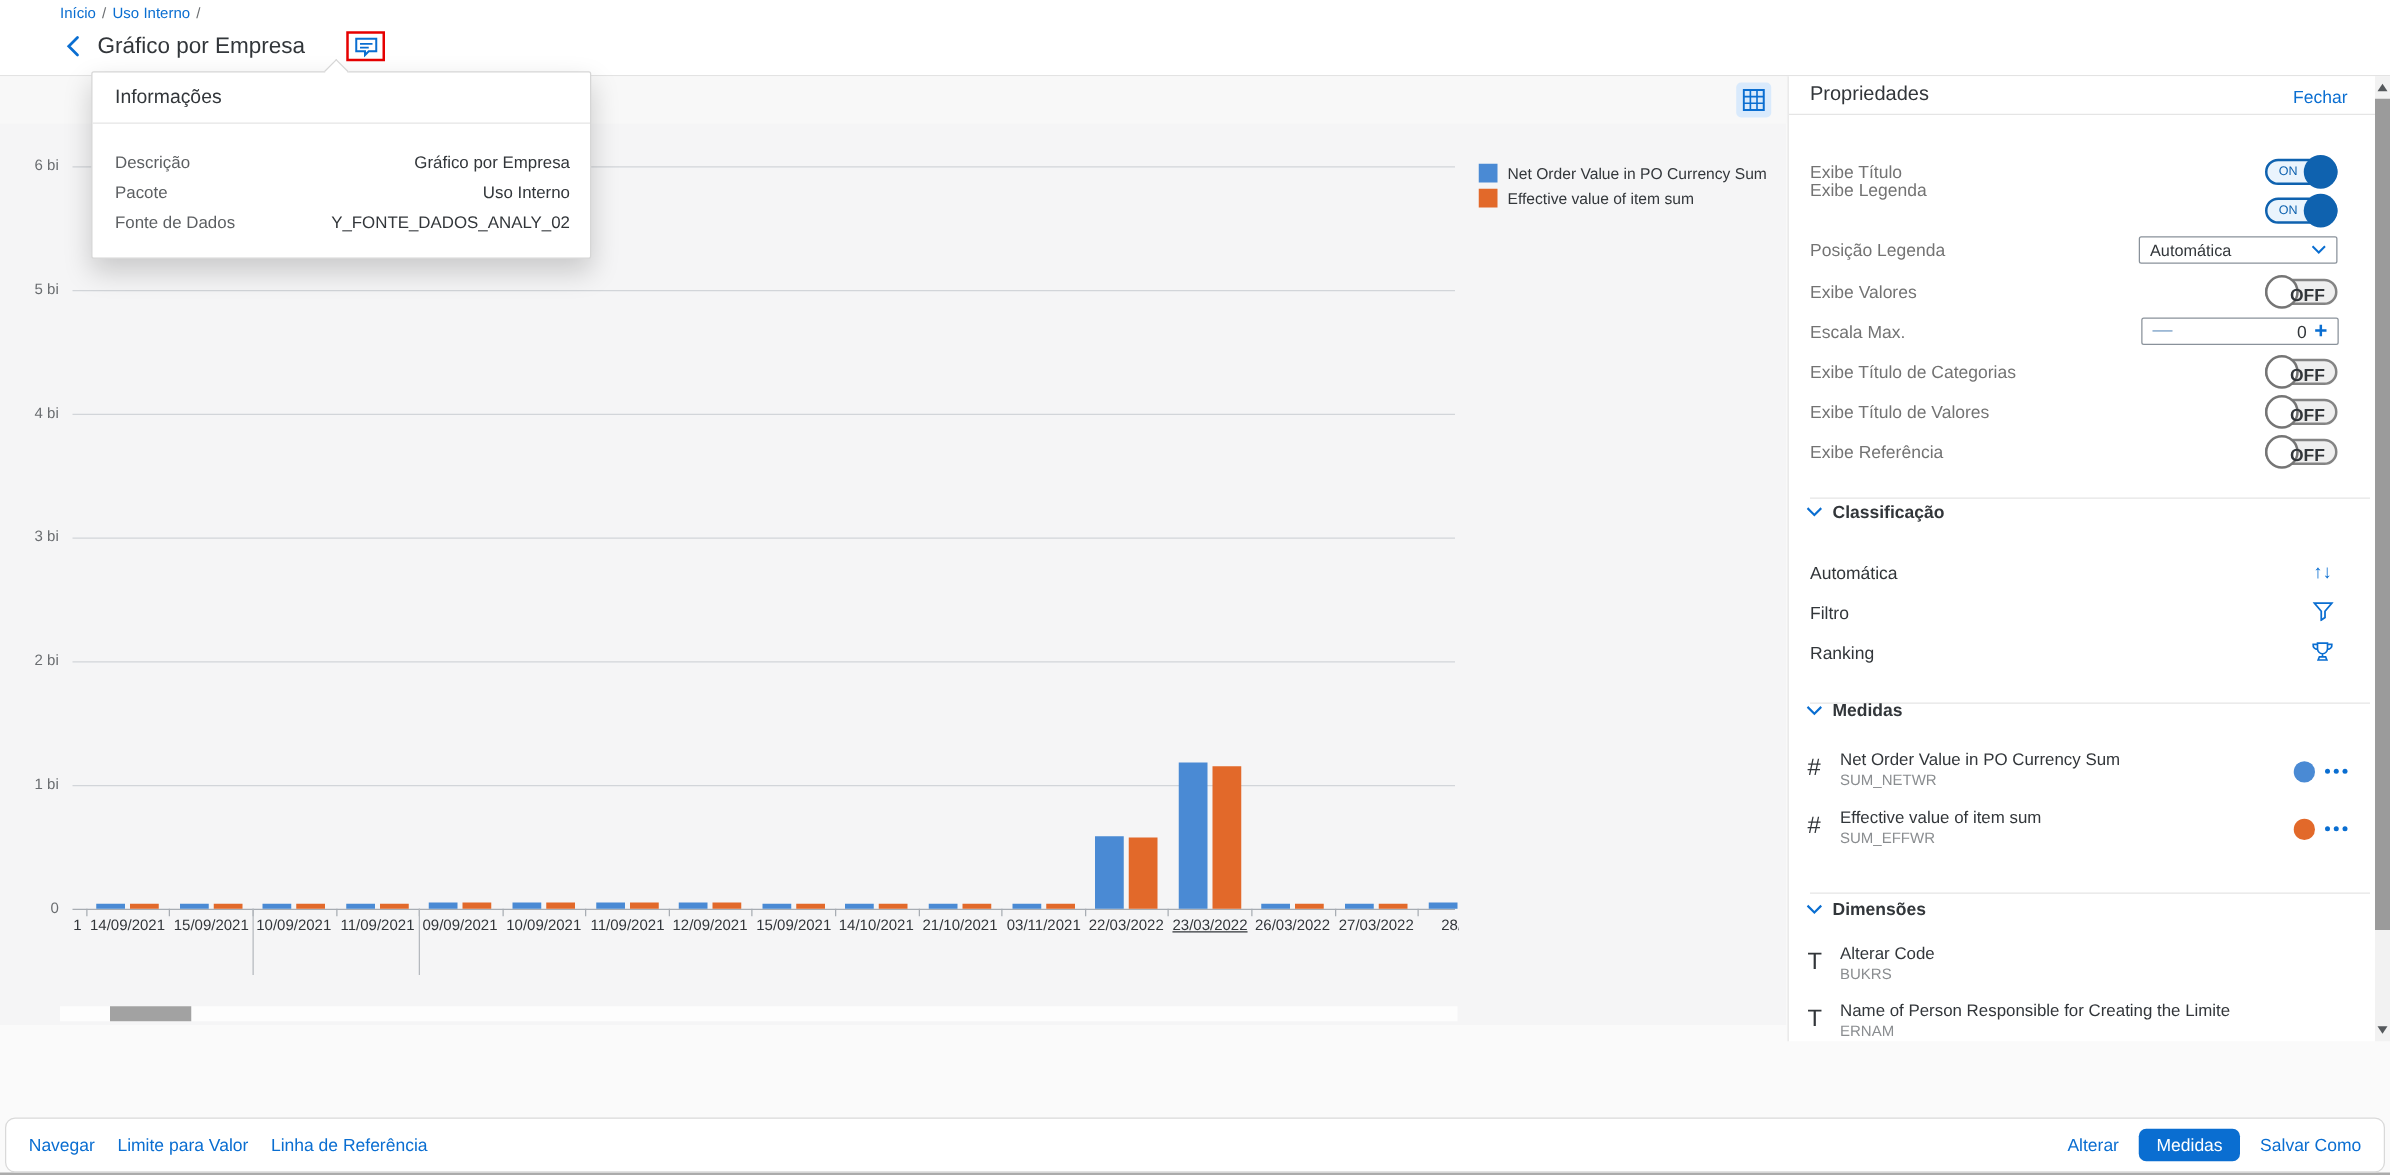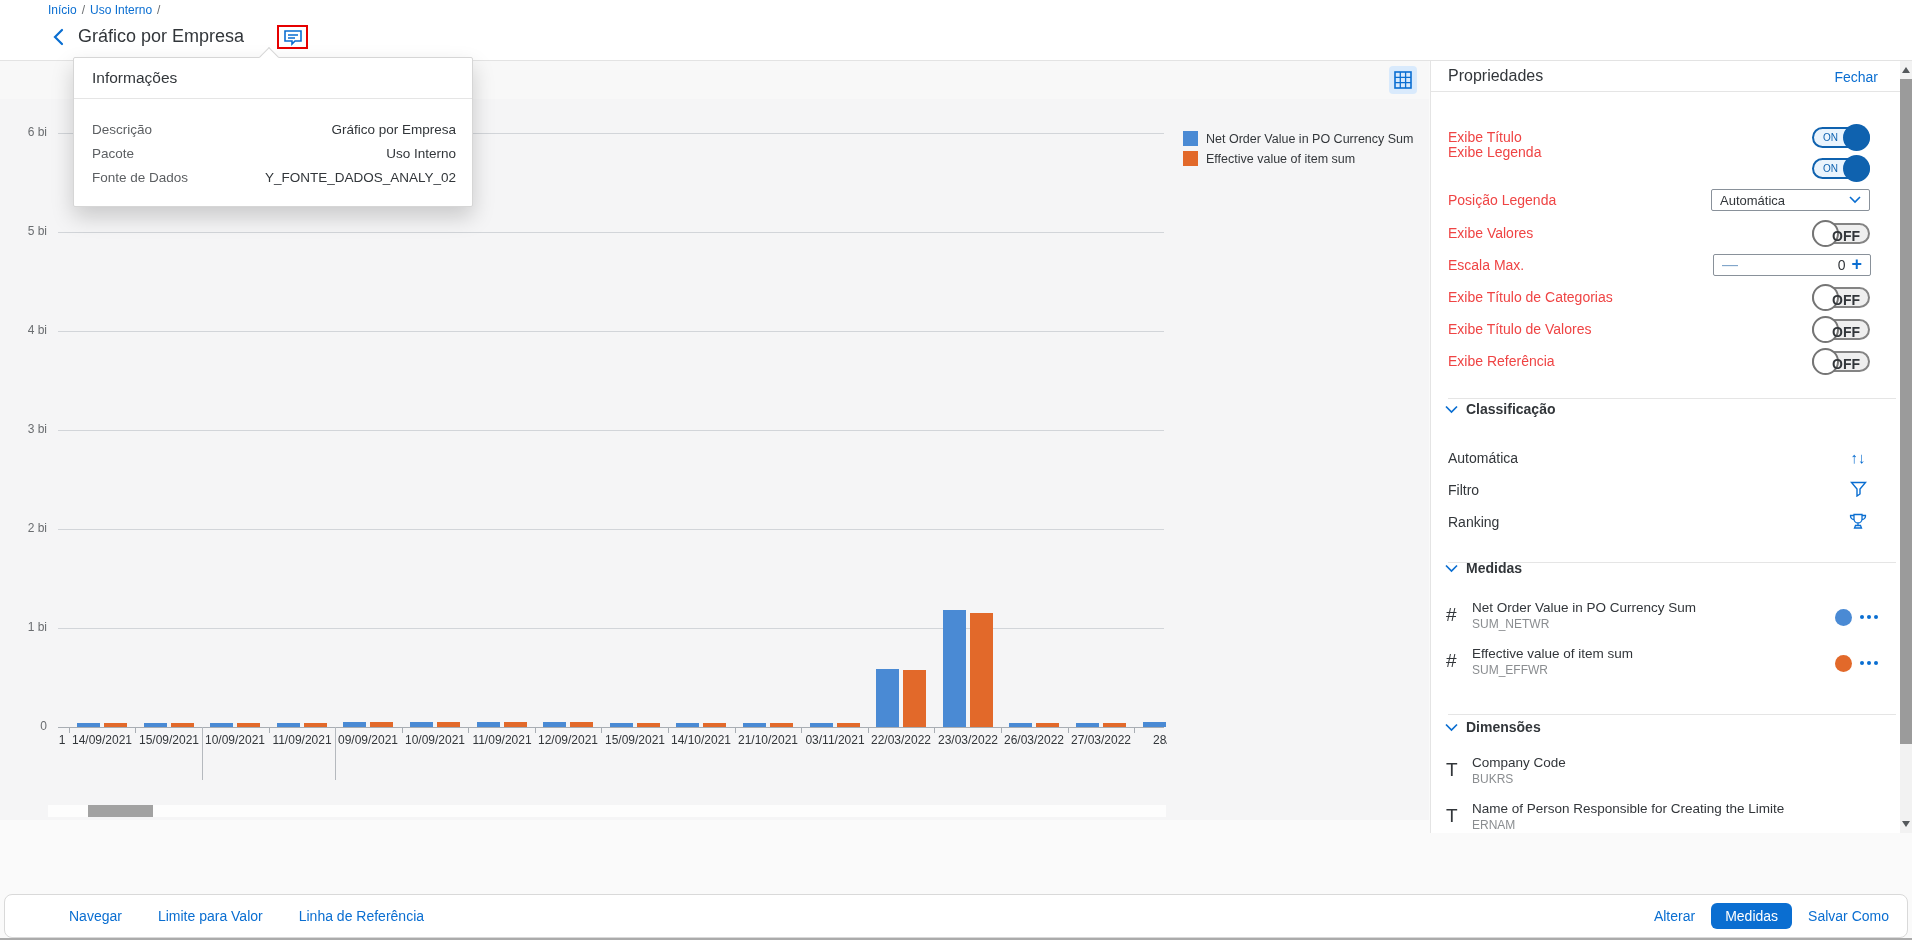"Exibe Título" .prow { color: #ef4444 -> #737373 }
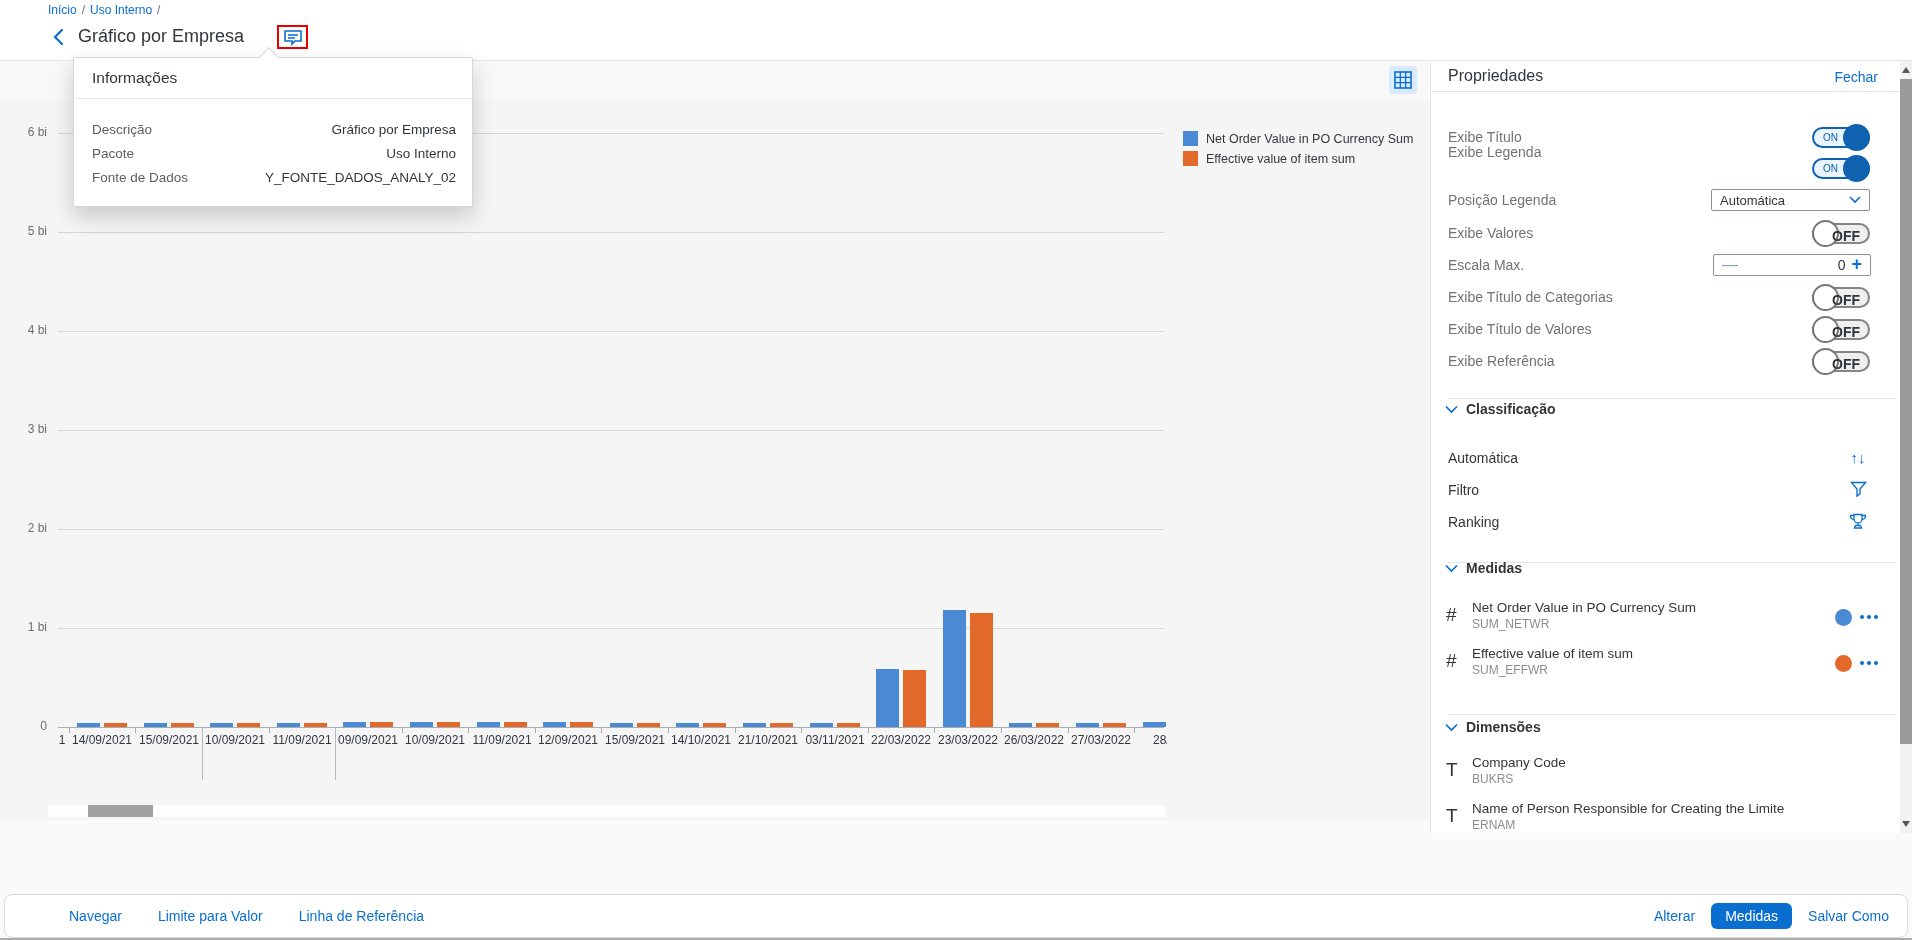"23/03/2022" div.xlab { text-decoration: none -> underline }
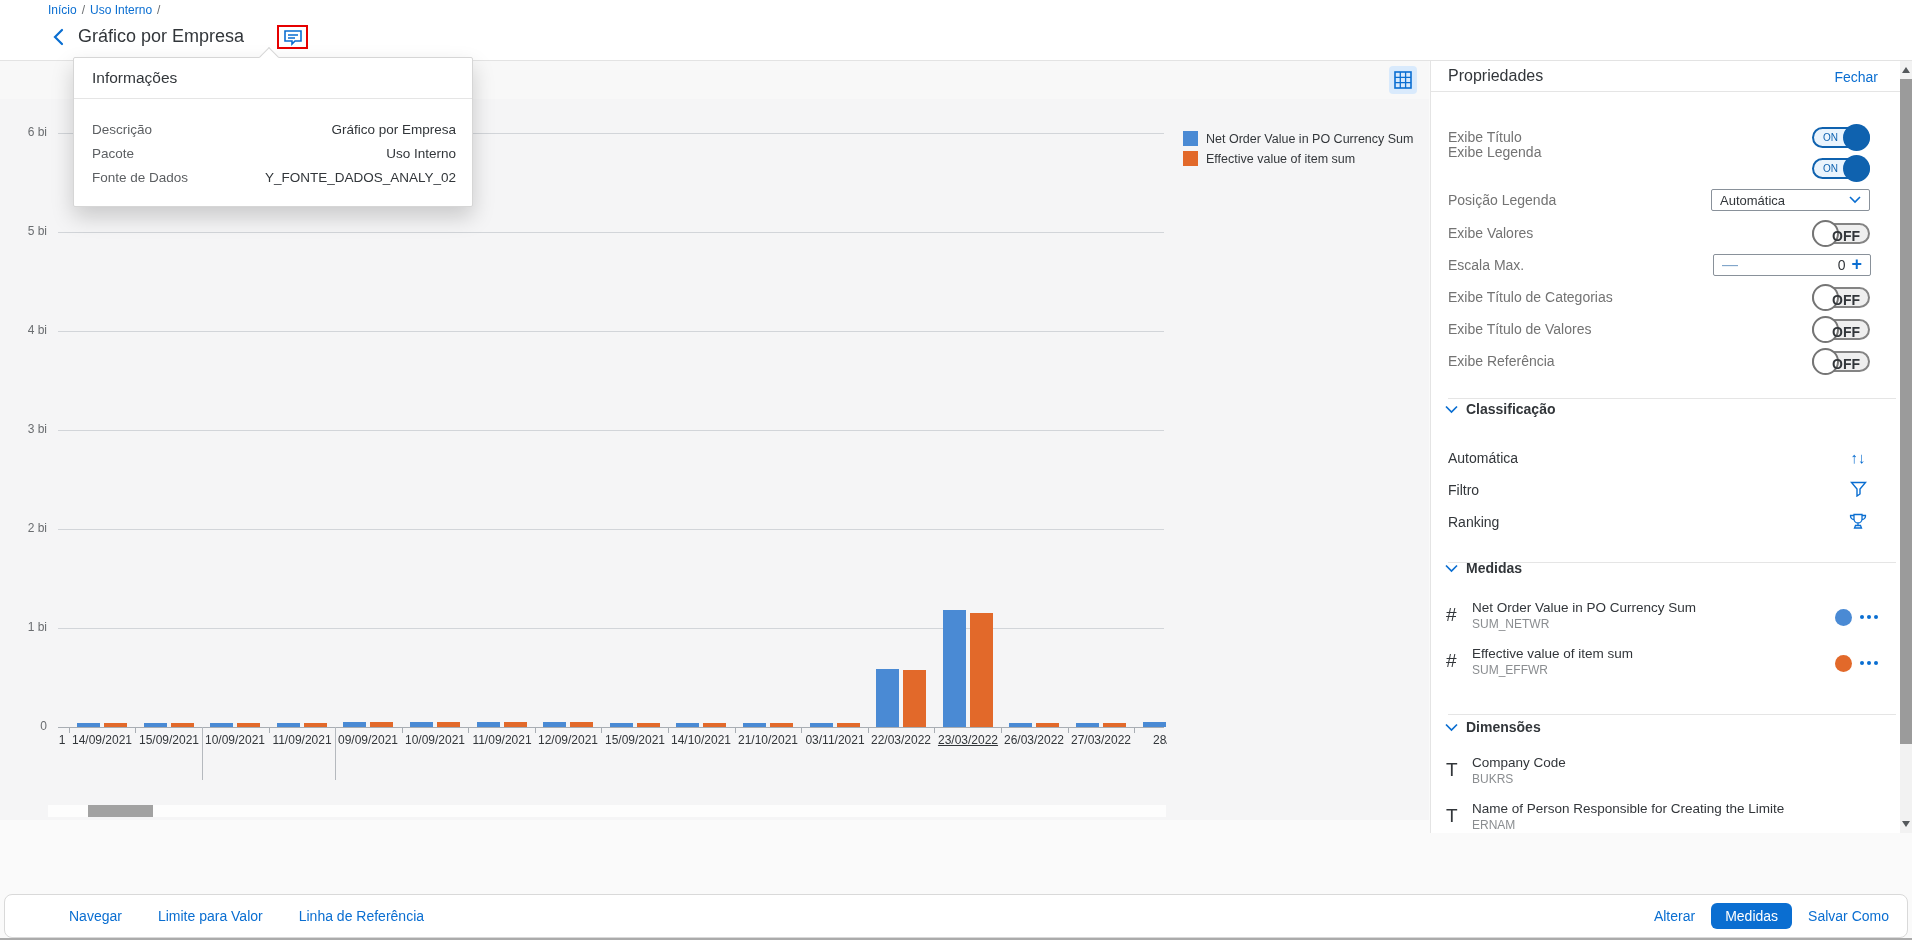"Company Code" div.mname { text: Company -> Alterar }
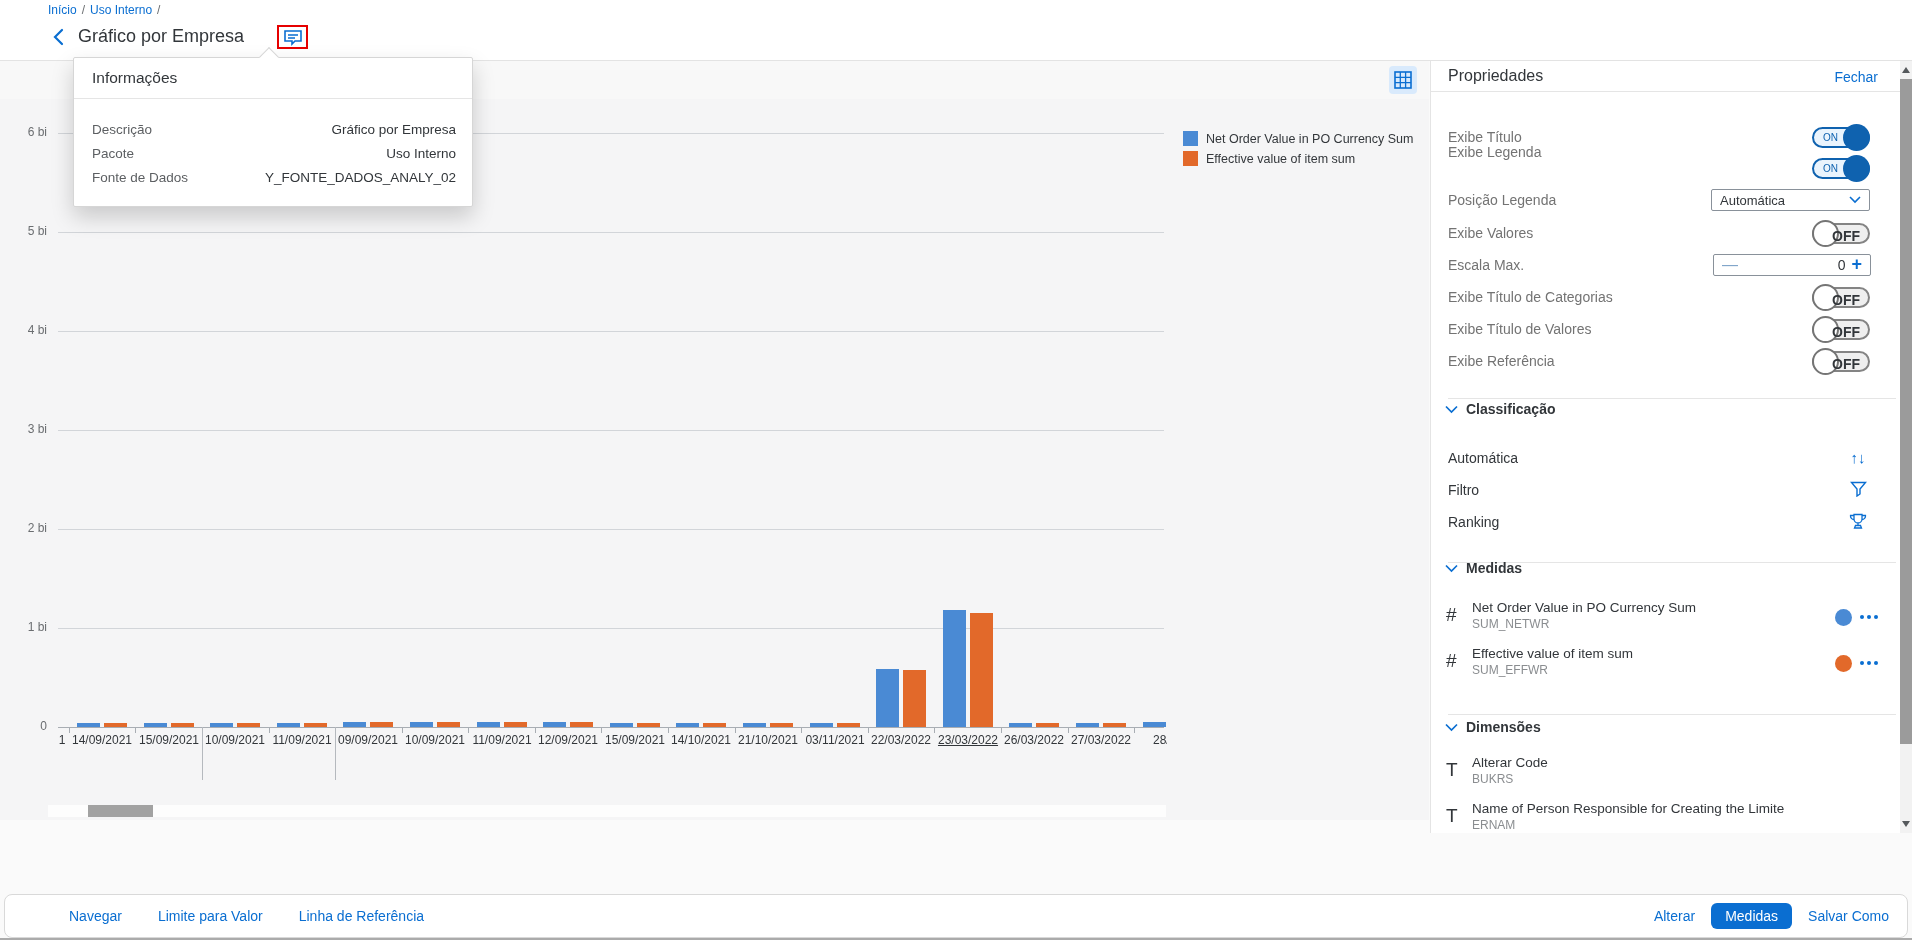"Navegar" #footer .lgroup { gap: 36px -> 18px; margin-left: 46px -> none }
